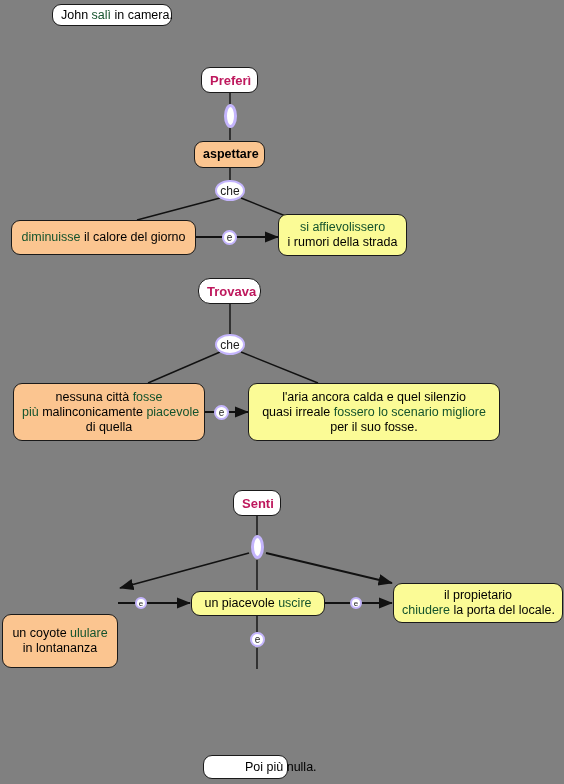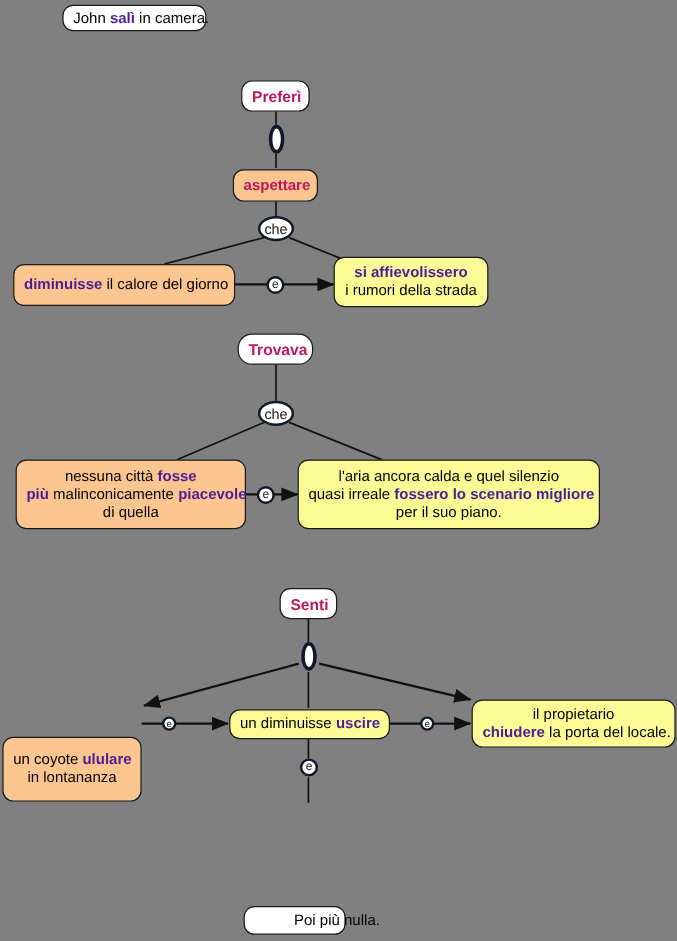"salì" .kw { color: #4c1d95 -> #14532d; font-weight: bold -> normal }
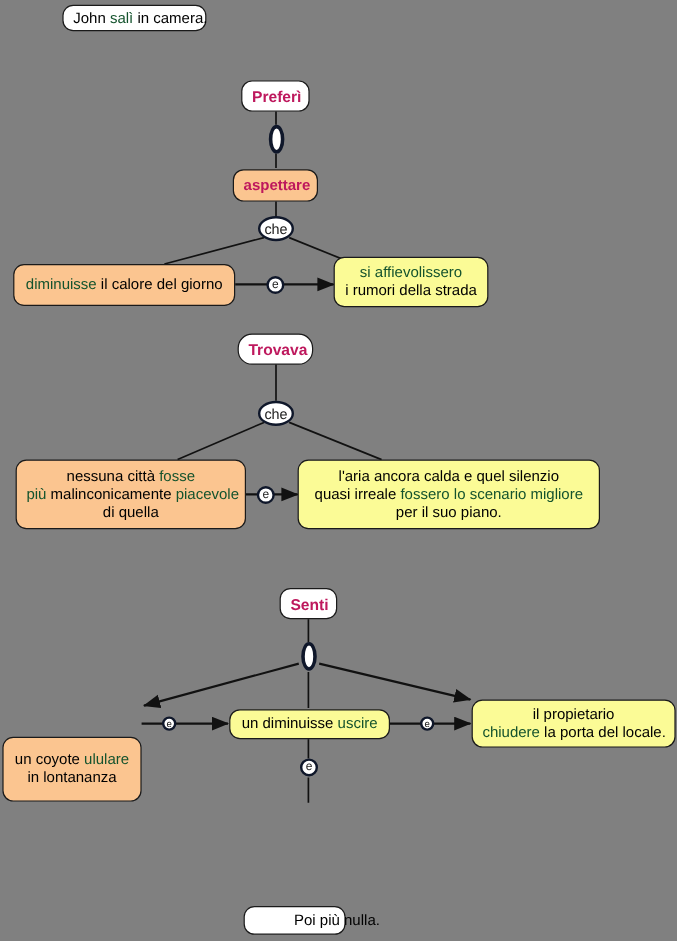"aspettare" .vb { color: #be185d -> #000000 }
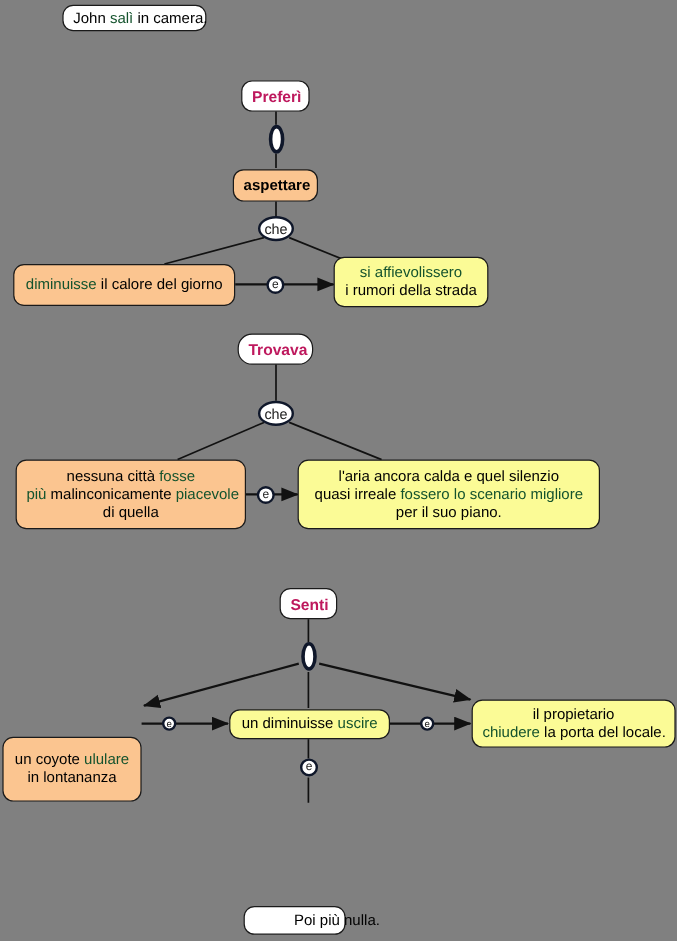"che" .conn { border: 2px solid #0f172a -> 2px solid #c4b5fd }
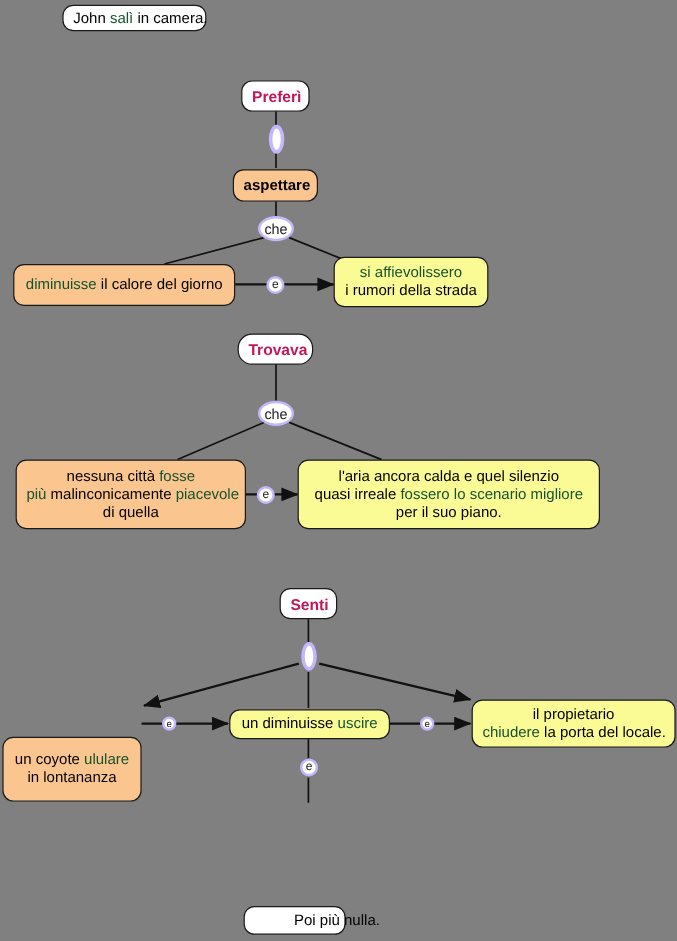"per il suo piano." span { text: piano -> fosse }
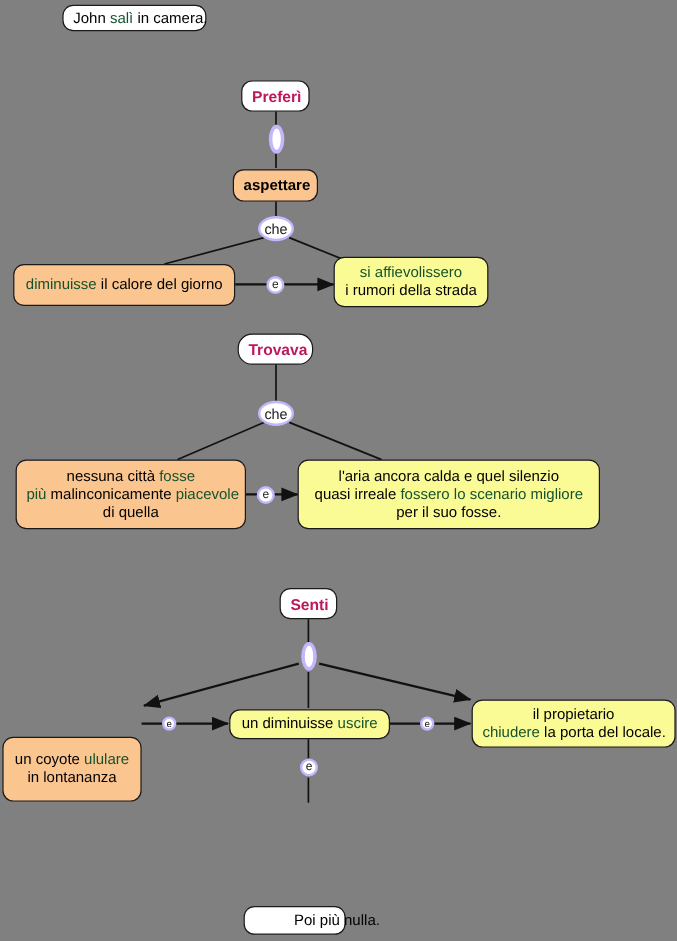"un diminuisse" span { text: diminuisse -> piacevole }
